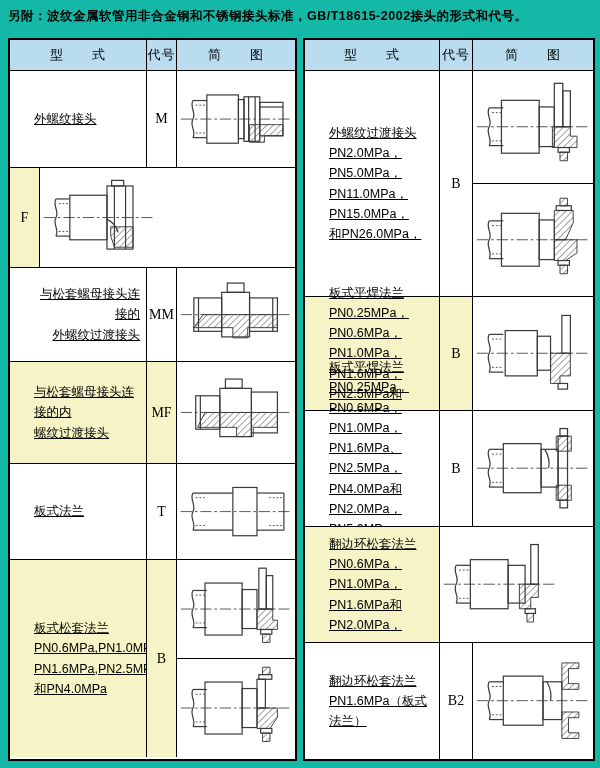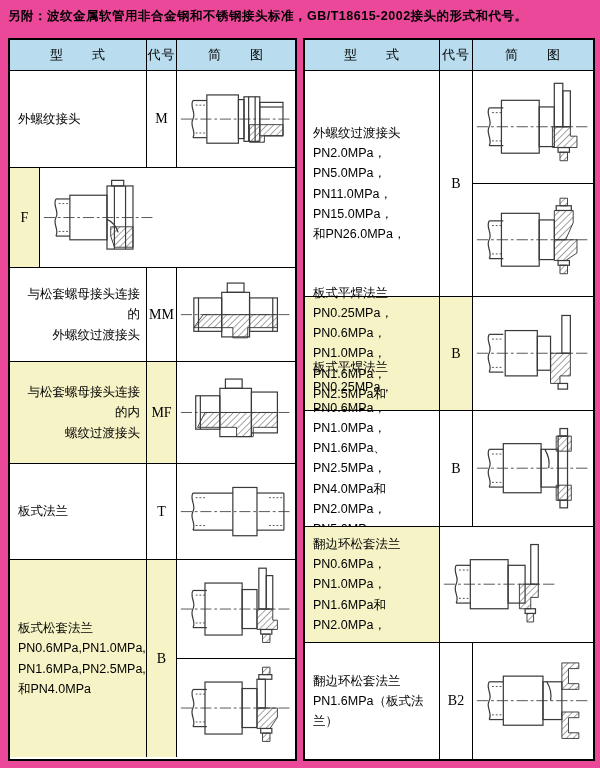"另附：波纹金属软管用非合金钢和不锈钢接头标准，GB/T18615-2002接头的" .page { background: #ec4899 -> #14b8a6 }
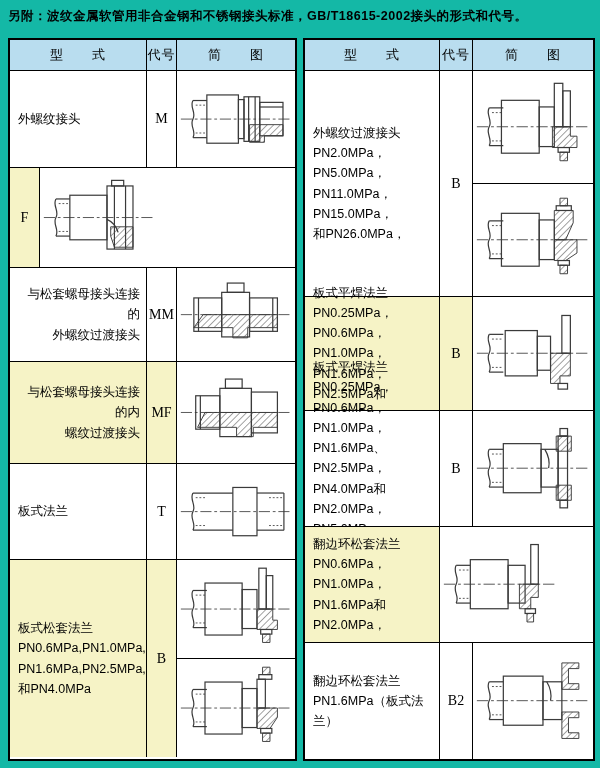"外螺纹接头" .c-type { padding: 4px 6px 4px 8px -> 4px 6px 4px 24px; text-decoration: none -> underline }
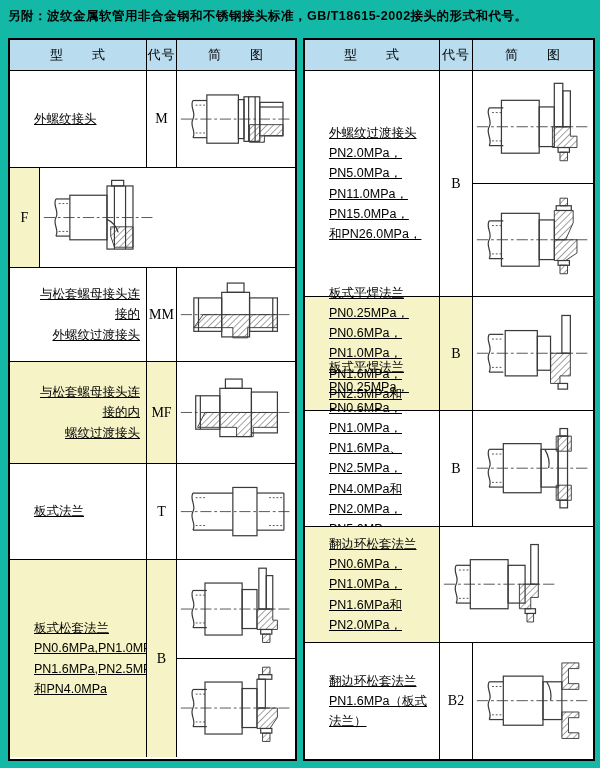"与松套螺母接头连接的内" div.t-row { text-align: right -> none }
